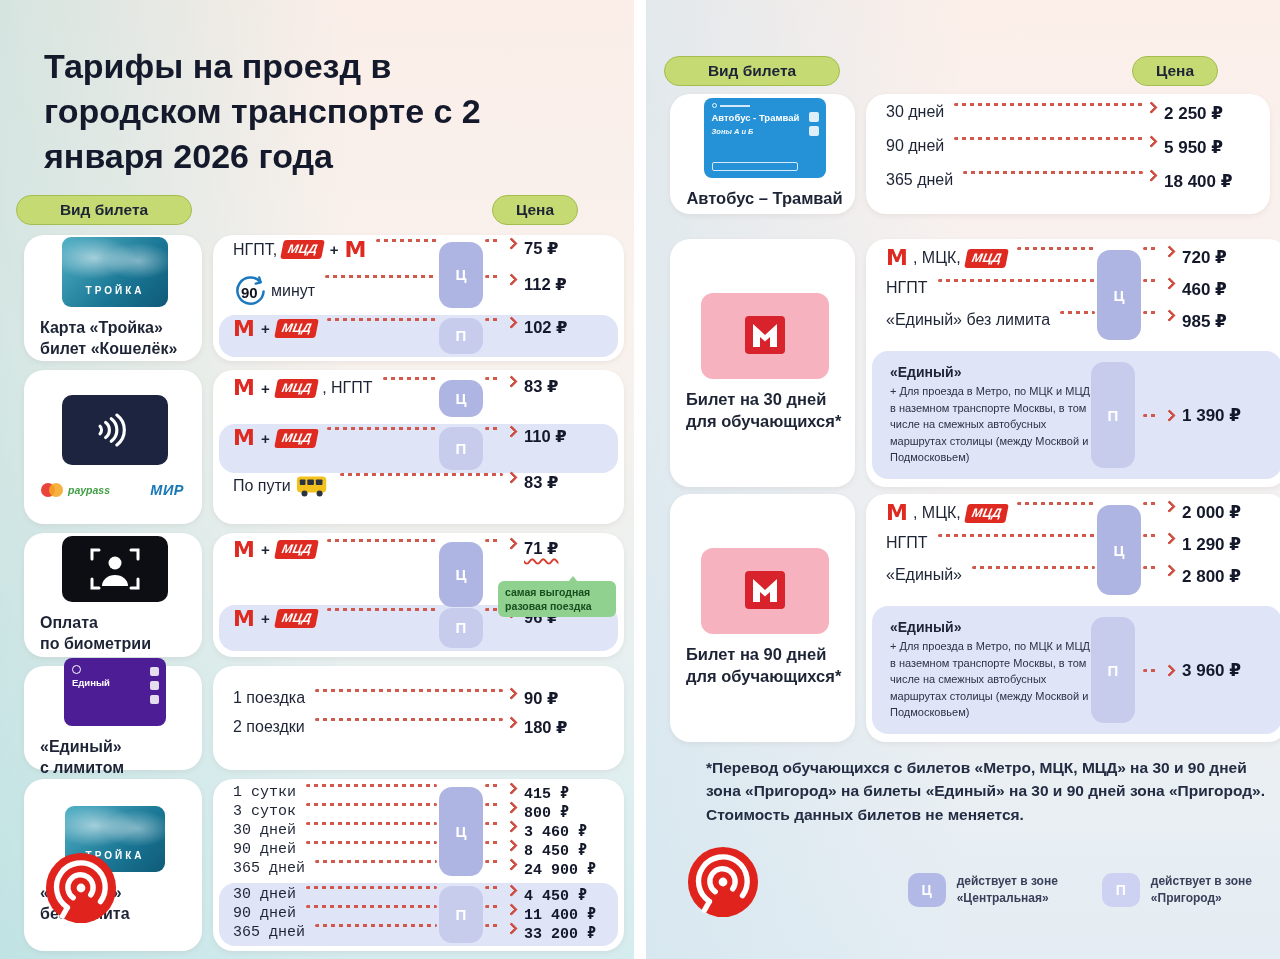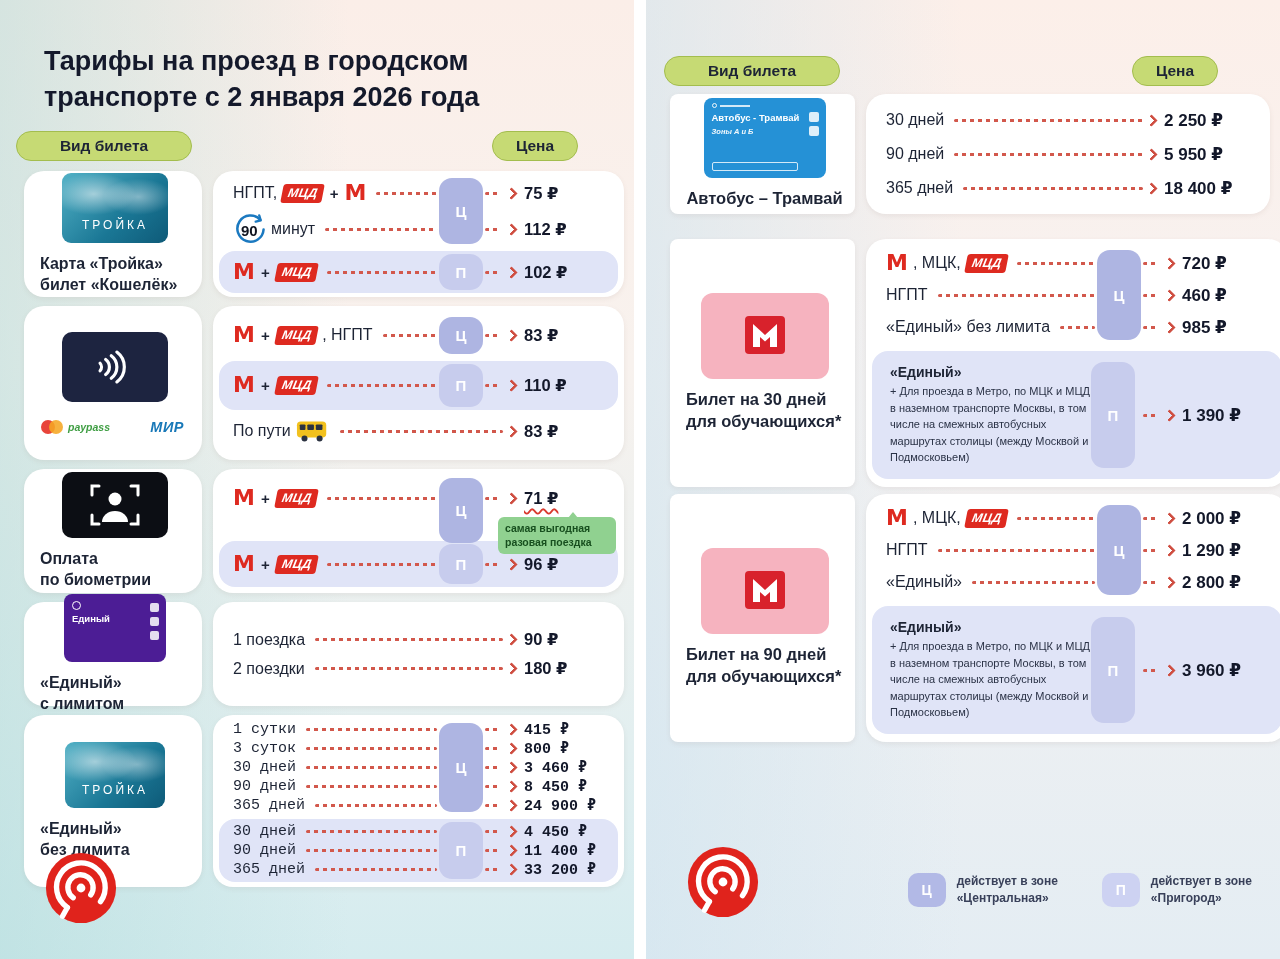"Тарифы на проезд в городском" .title { font-size: 27px -> 34px }
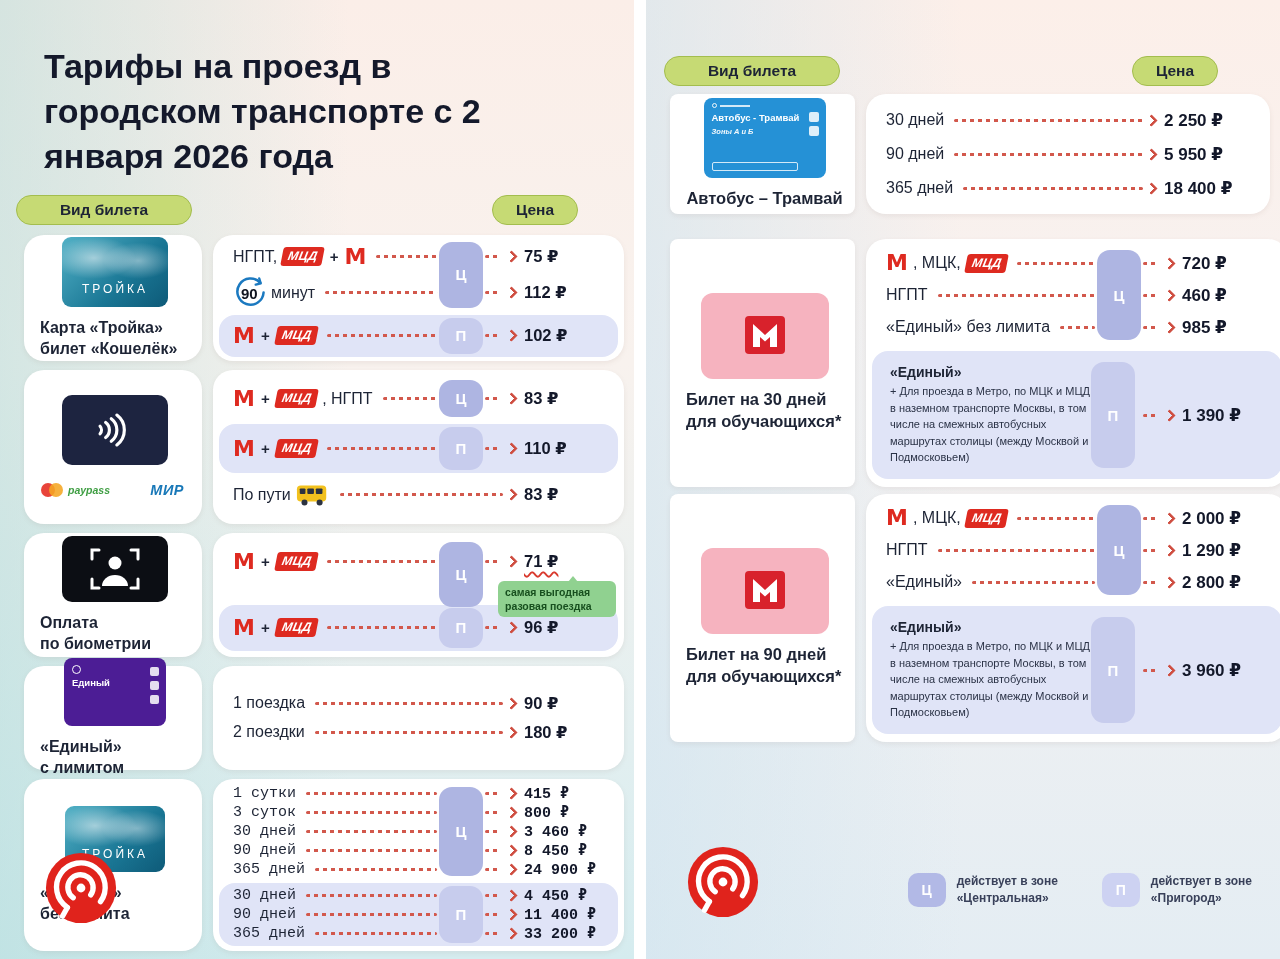"Автобус - Трамвай" .panel-right .type-card { border-radius: 8px -> none }
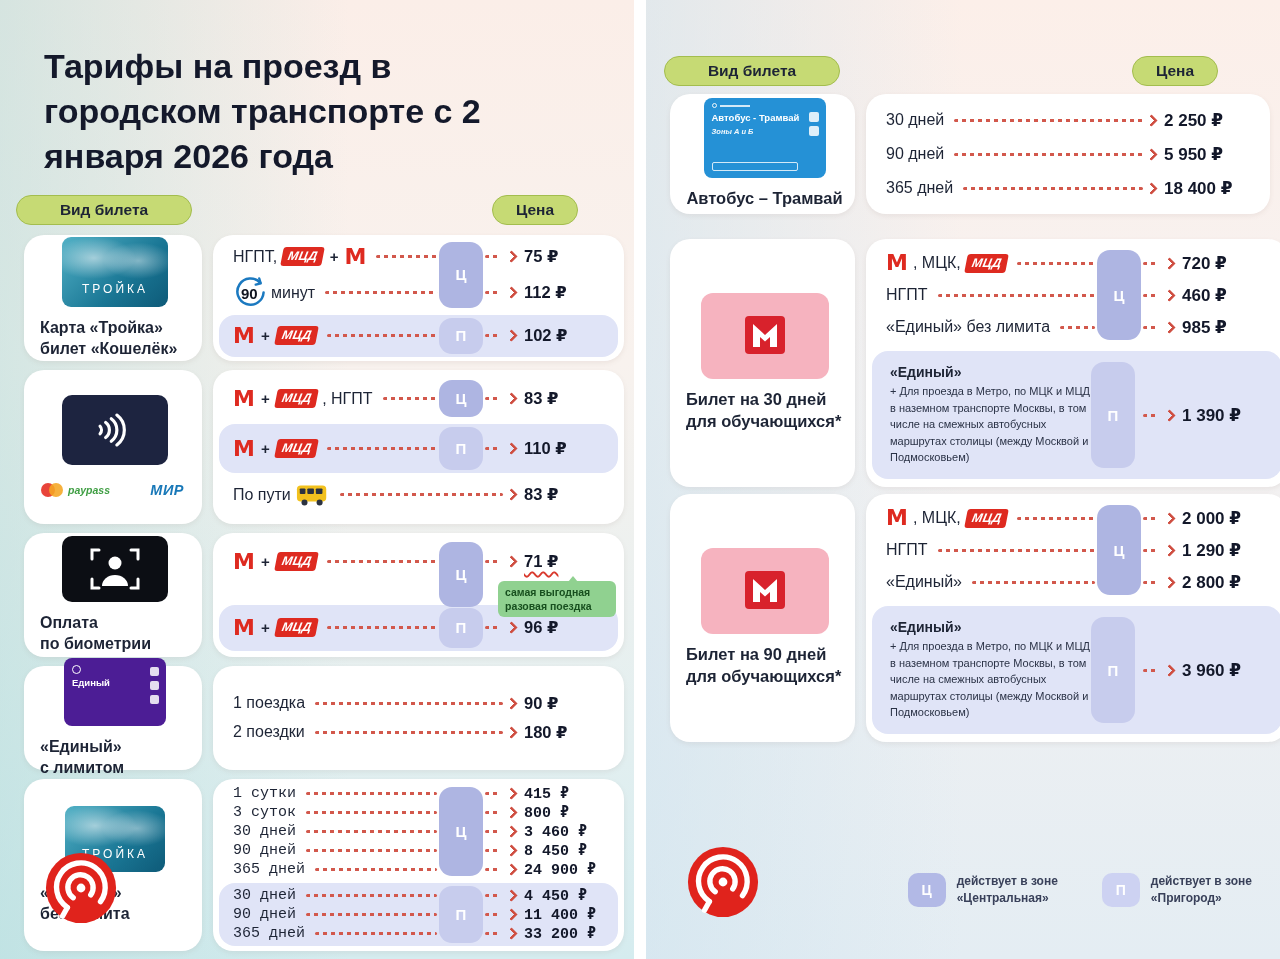"30 дней" .fare-row { align-items: center -> flex-start }
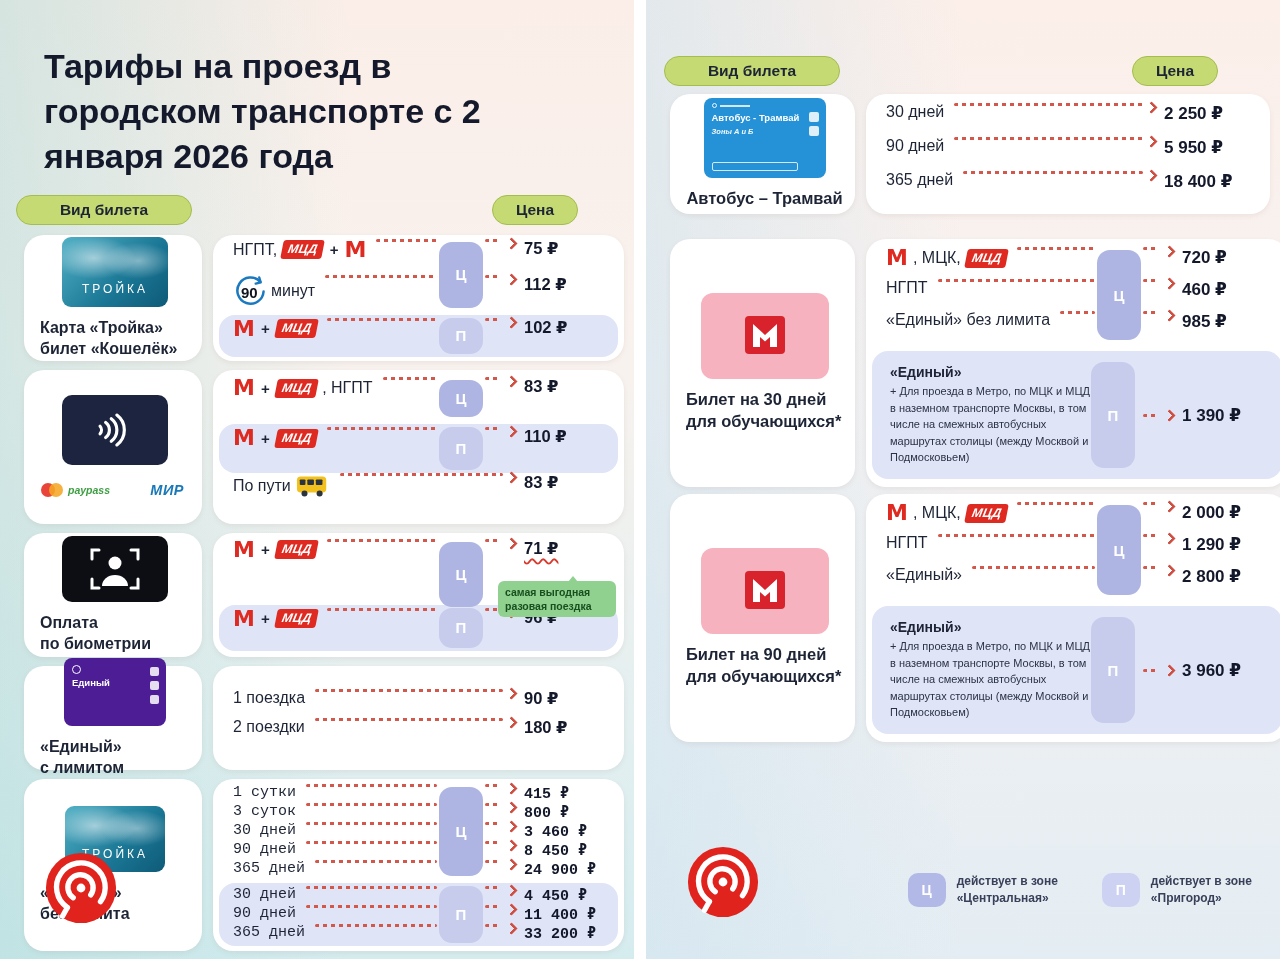"ТРОЙКА" .troika-text { font-size: 12px -> 10px; font-weight: 400 -> 700 }
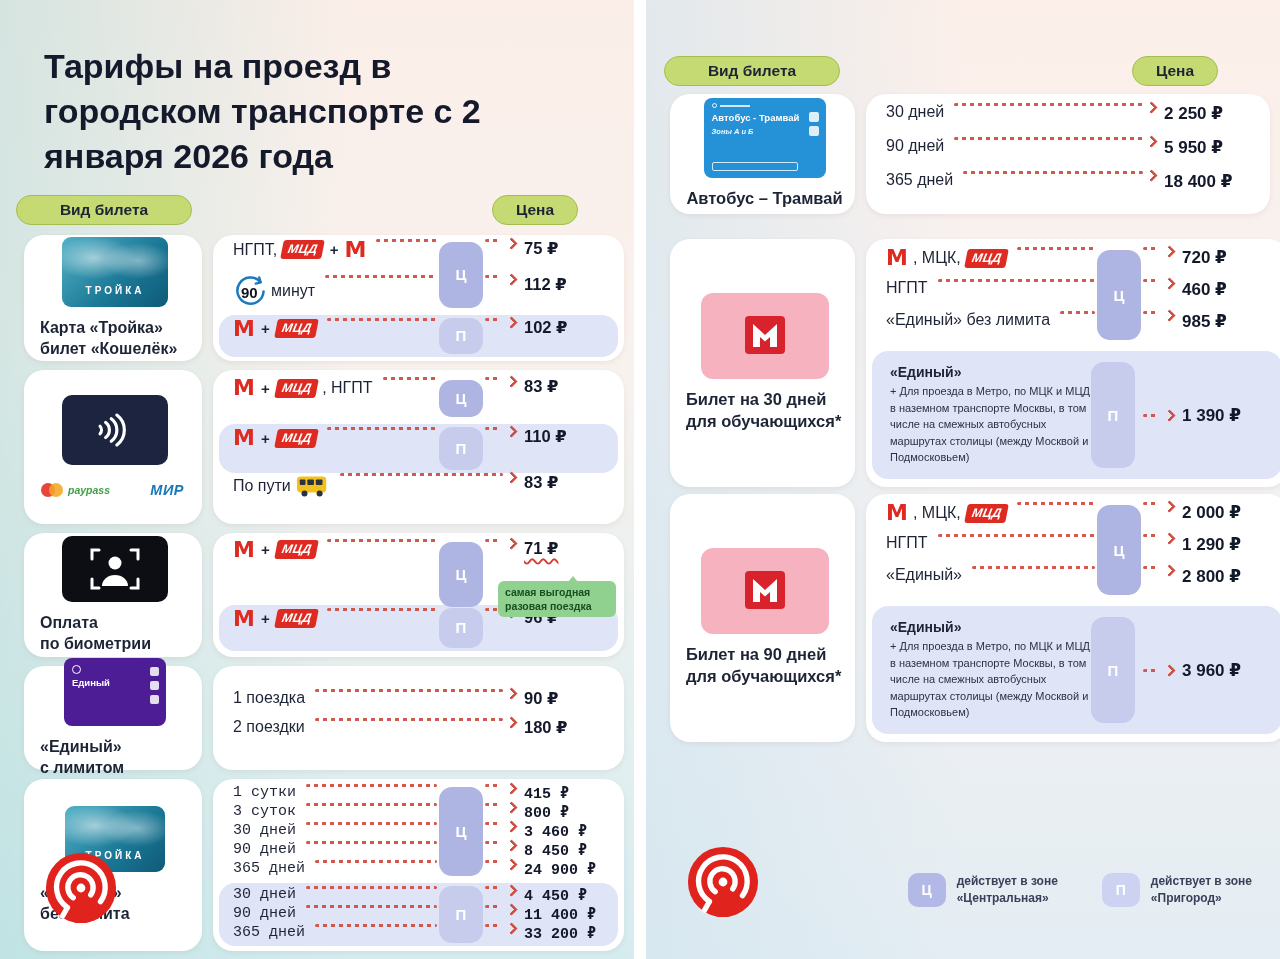"*Перевод обучающихся с билетов «Метро," div.footnote { html: none -> <div>*Перевод обучающихся с билетов «Метро, МЦК, МЦД» на 30 и 90 дней зона «Пригород» на билеты «Единый» на 30 и 90 дней зона «Пригород». Стоимость данных билетов не меняется.</div> }
